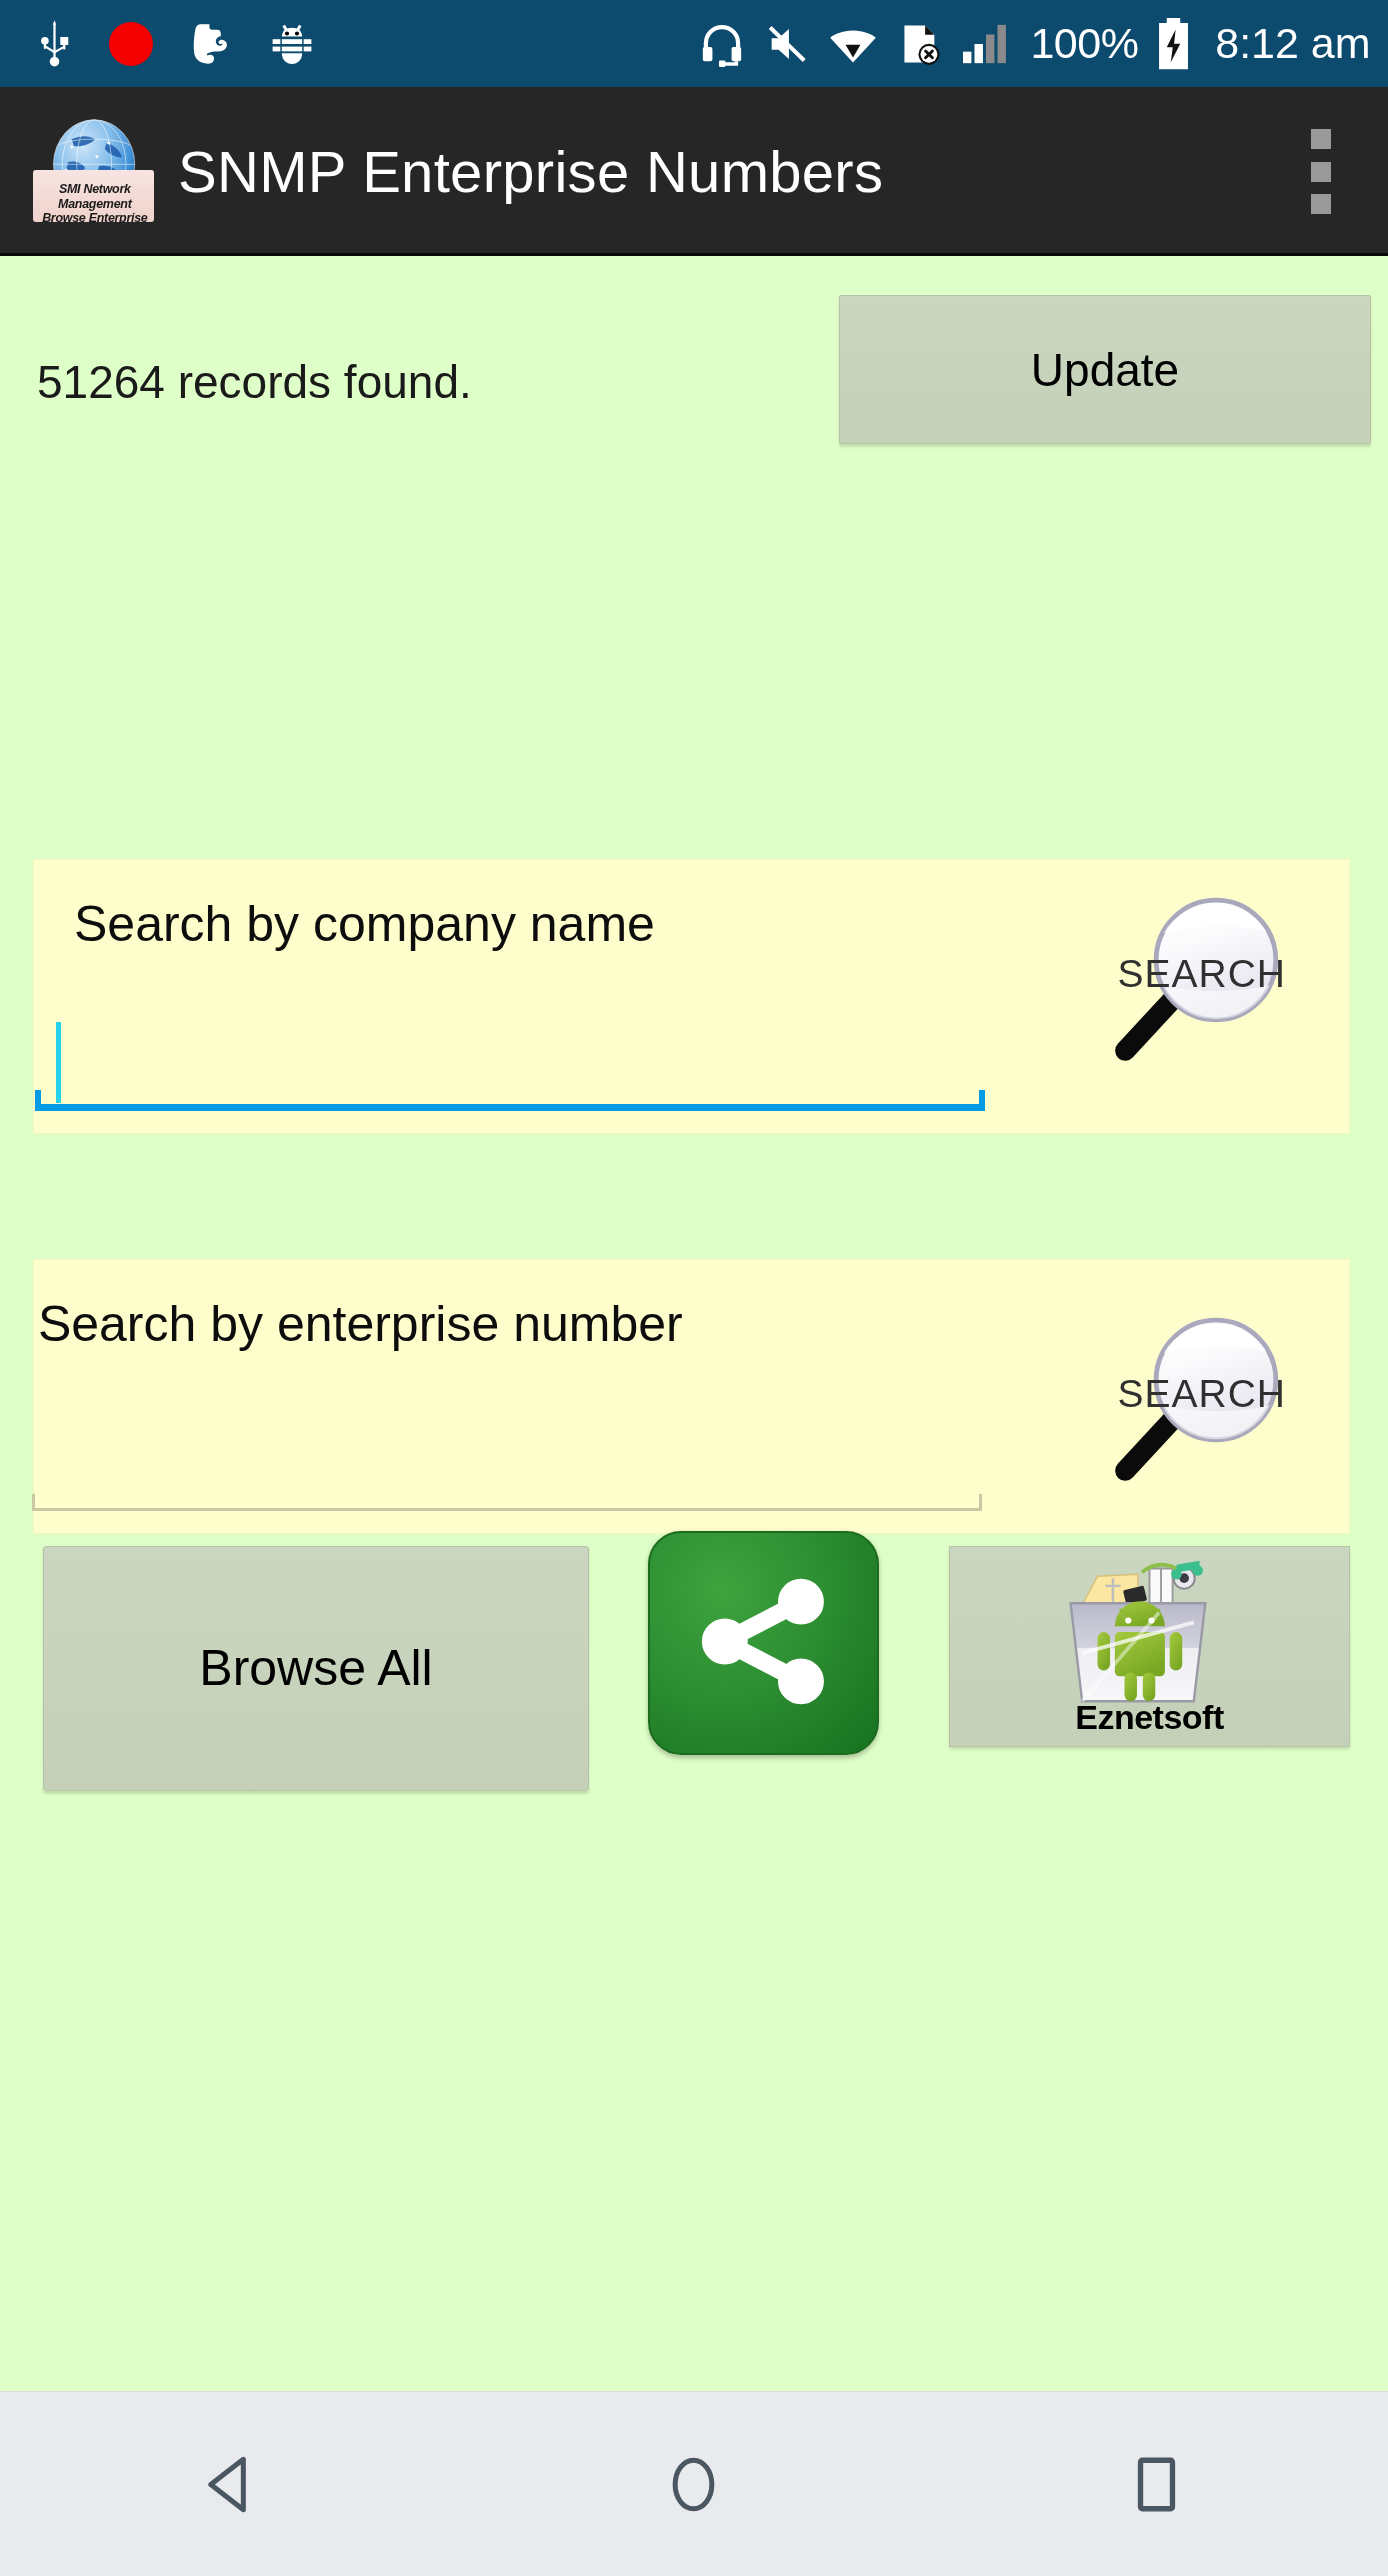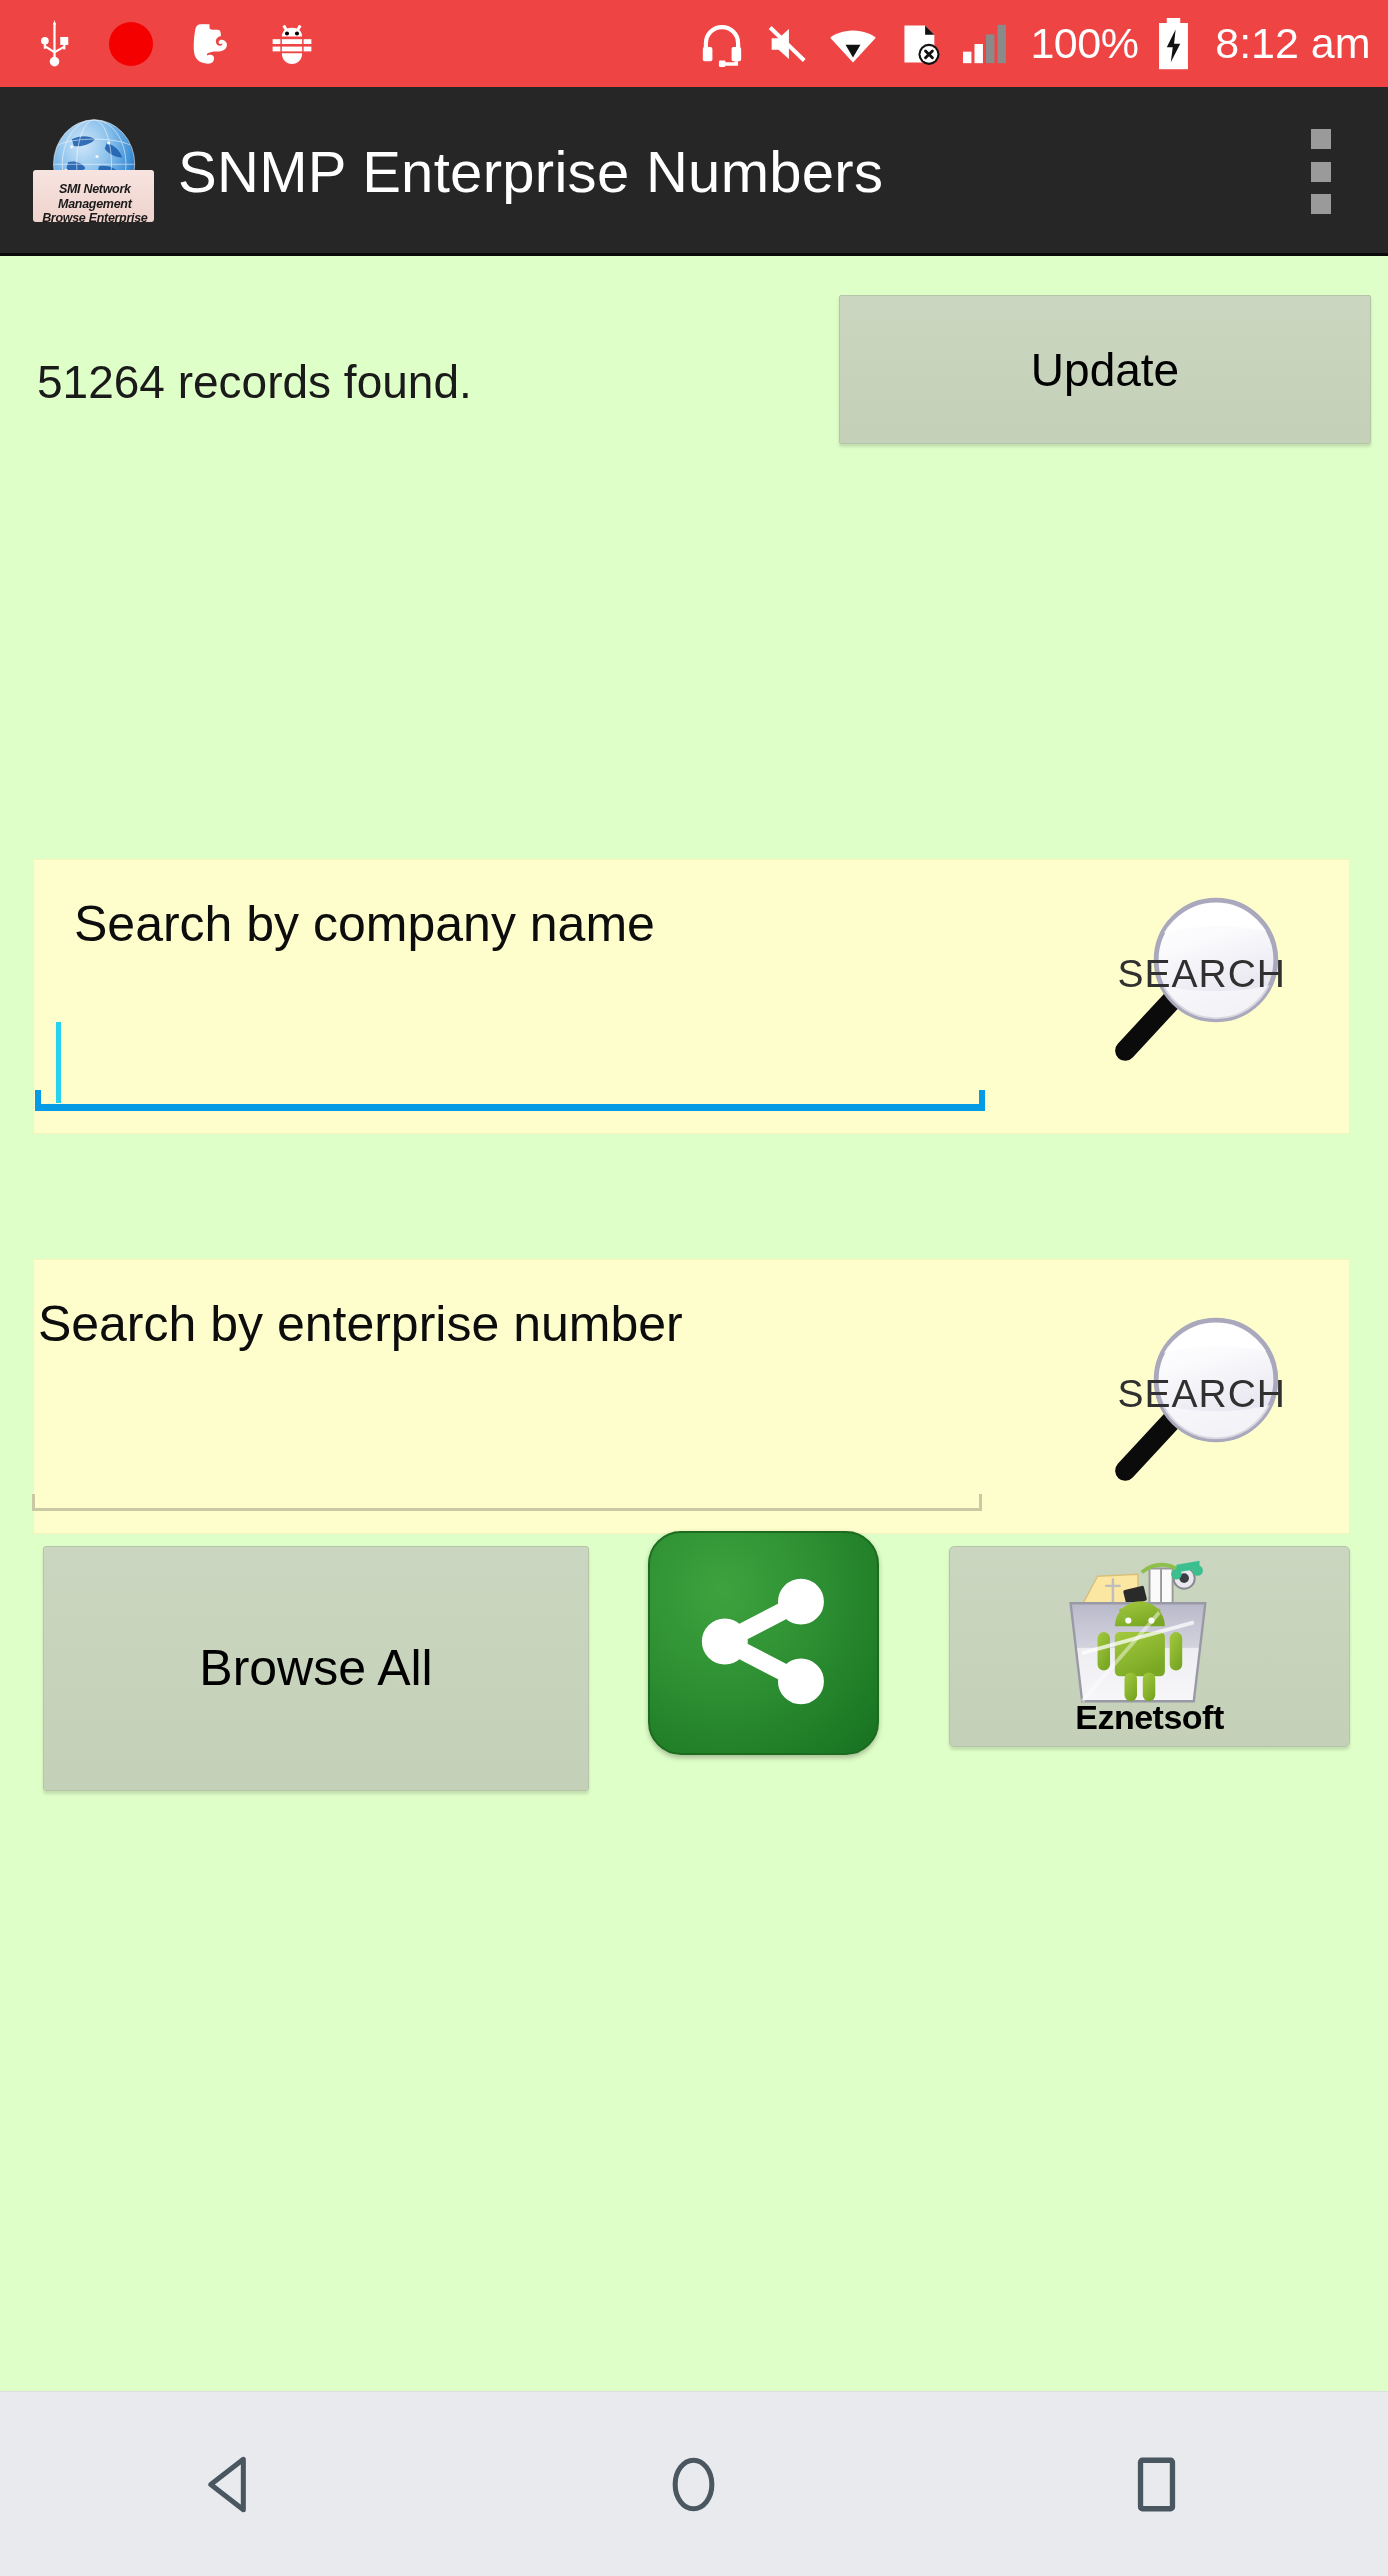"100%" .statusbar { background: #ef4444 -> #0c4a6e }
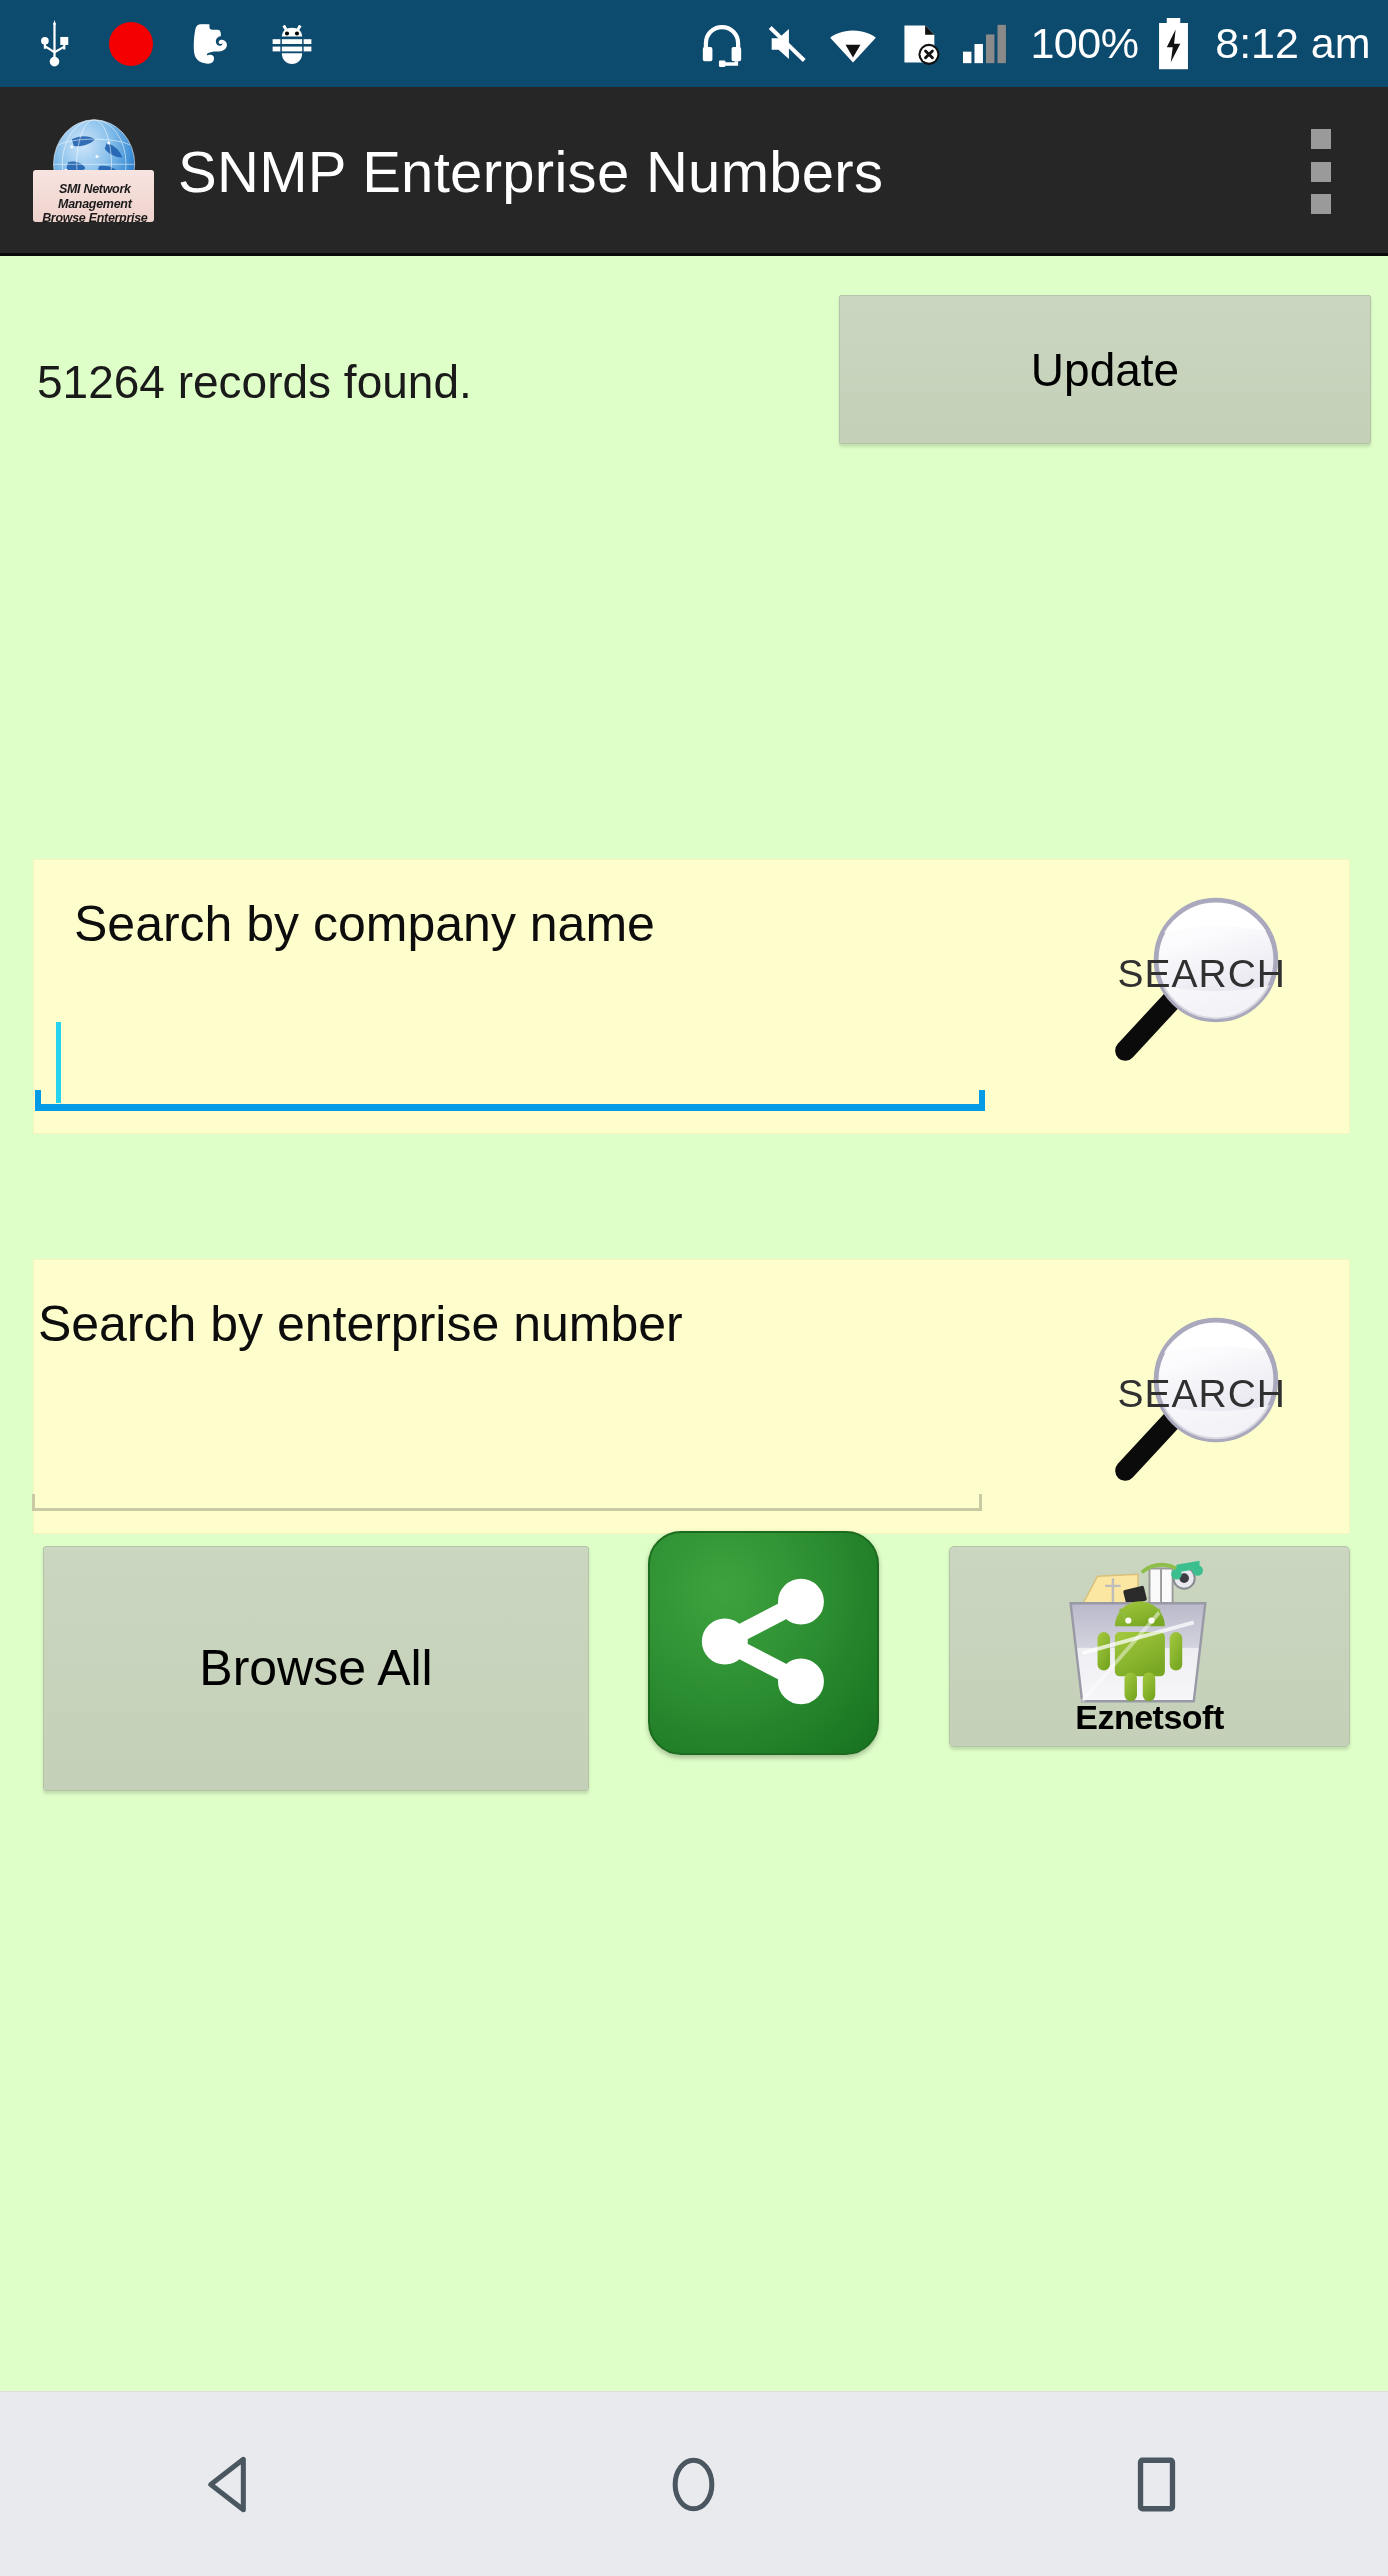"Eznetsoft" .store-btn { border-radius: 5px -> 0 }
